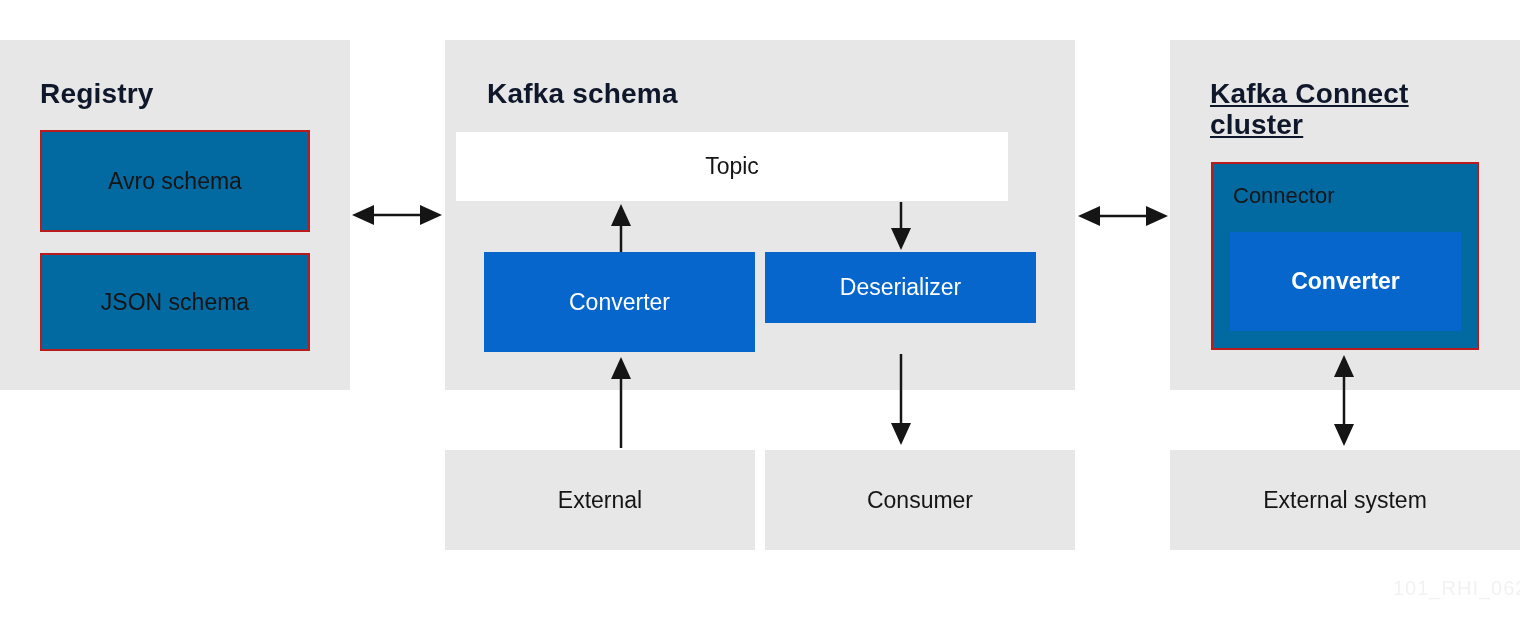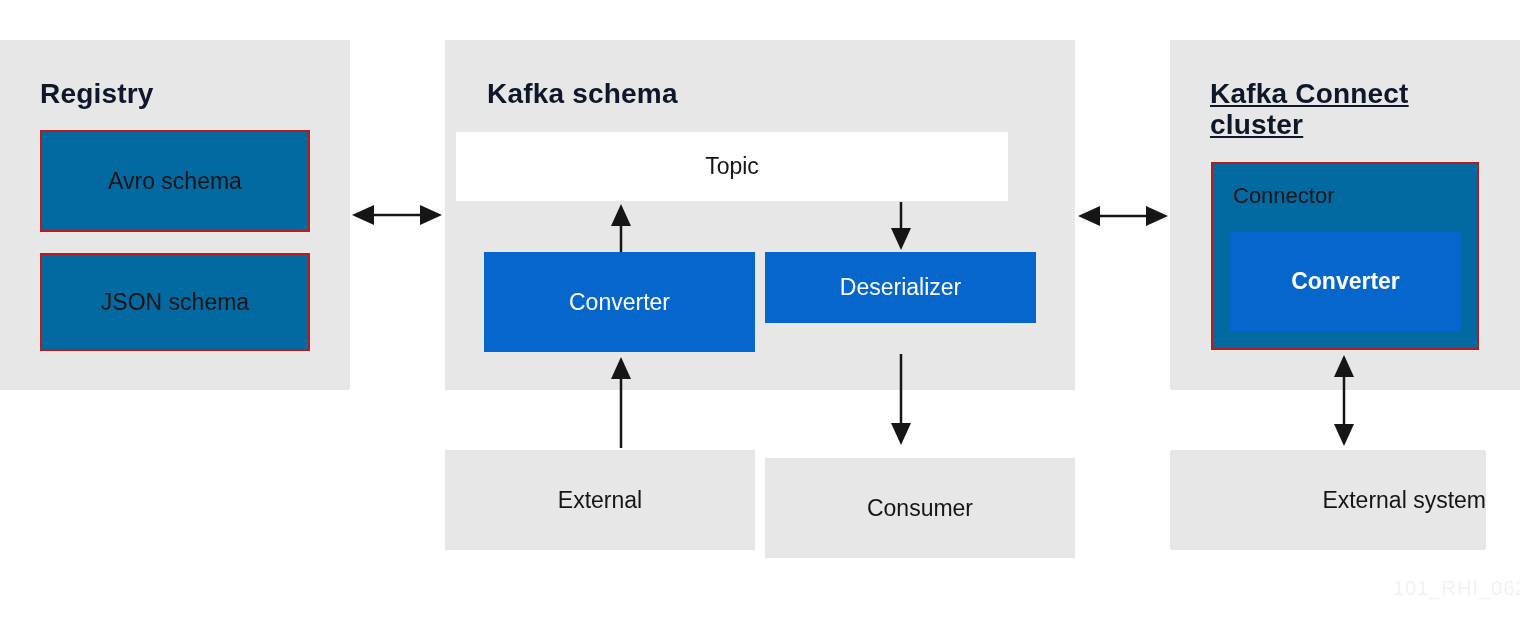"Consumer" div.node { margin-top: 8px -> none }
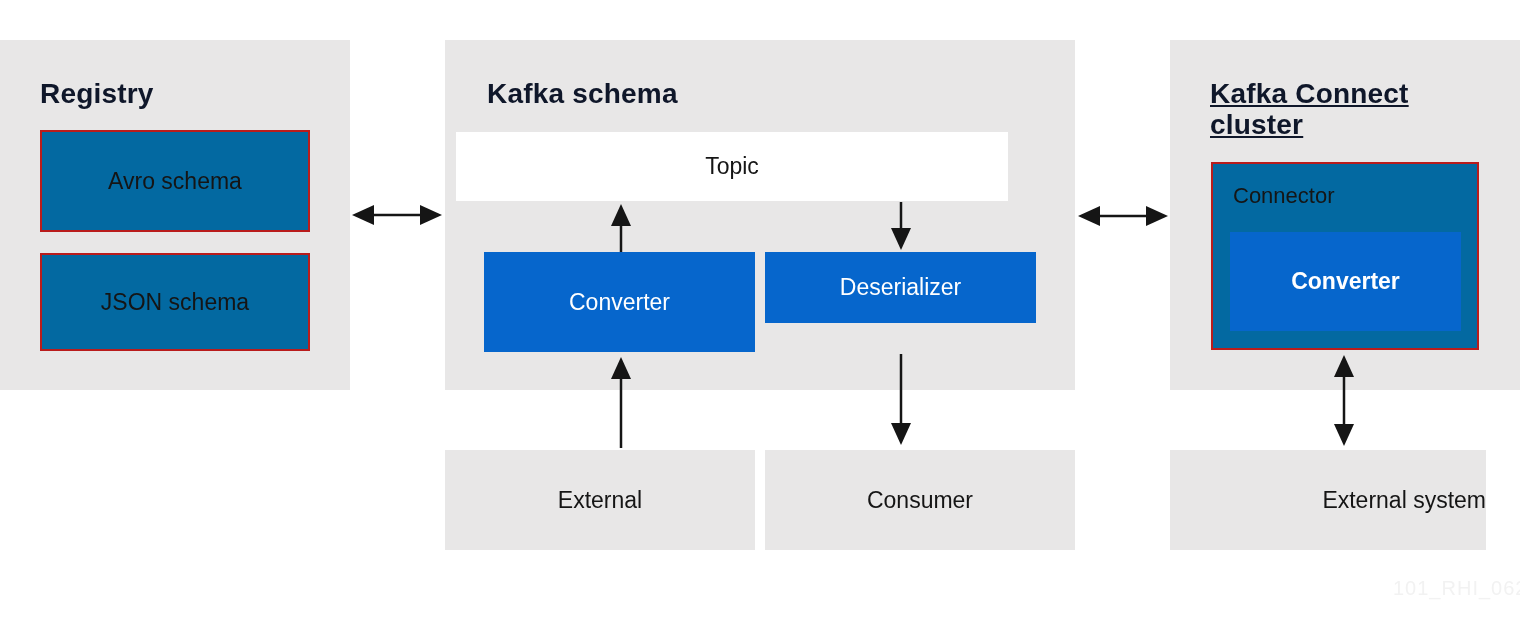"External system" div.node { justify-content: flex-end -> none; width: 316px -> 350px }
